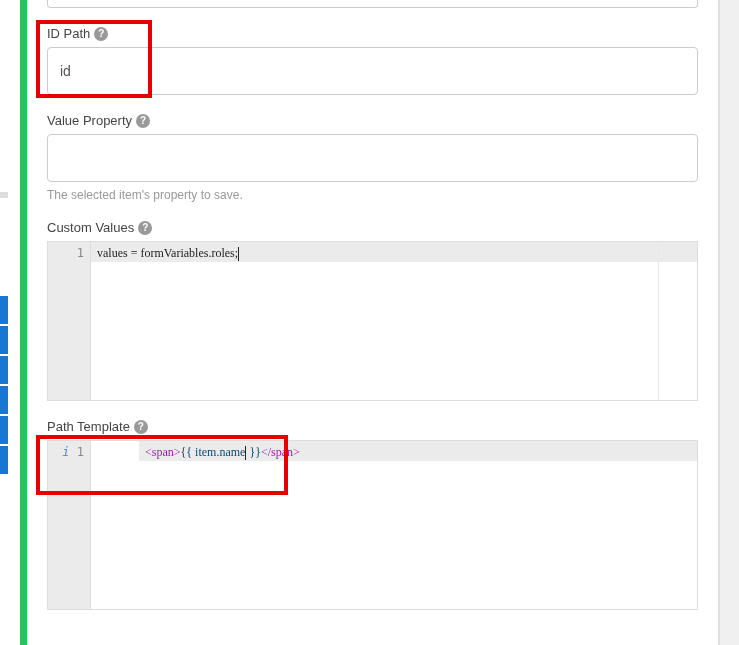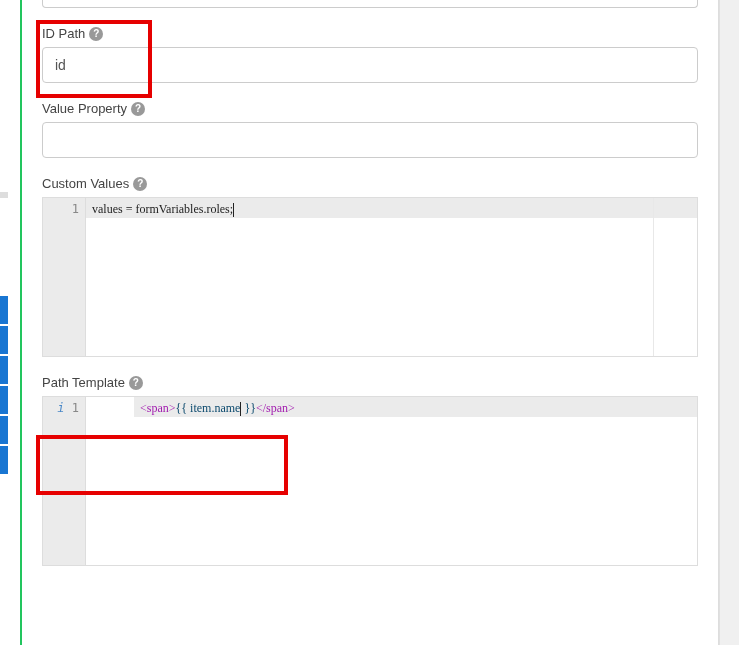"ID Path" .panel { border-left: 2px solid #22c55e -> 7px solid #22c55e }
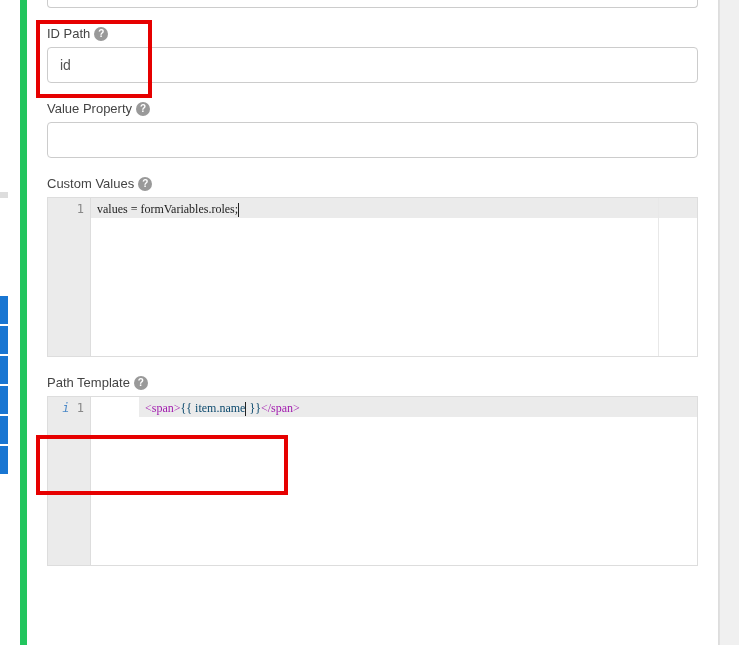"id" .text-input { height: 36px -> 48px }
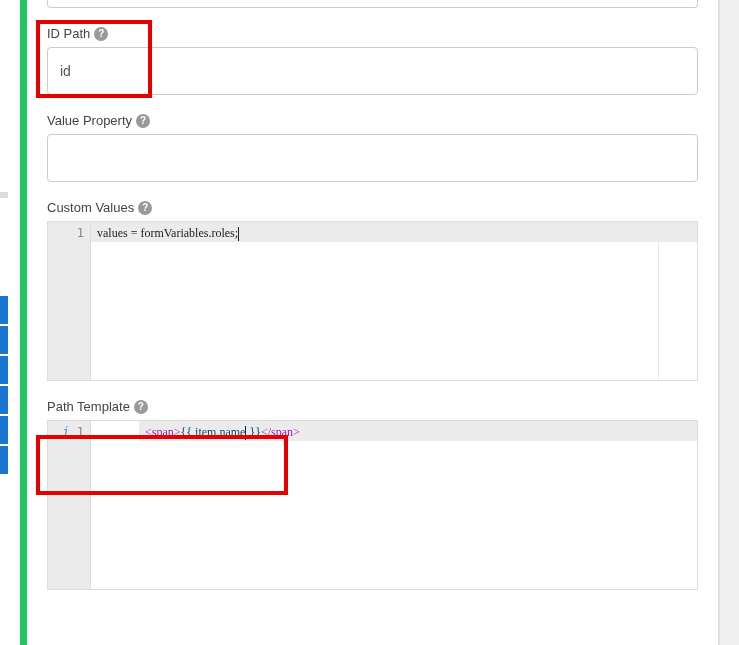"The selected item's property to" div.help-text { html: none -> <div>The selected item's property to save.</div> }
